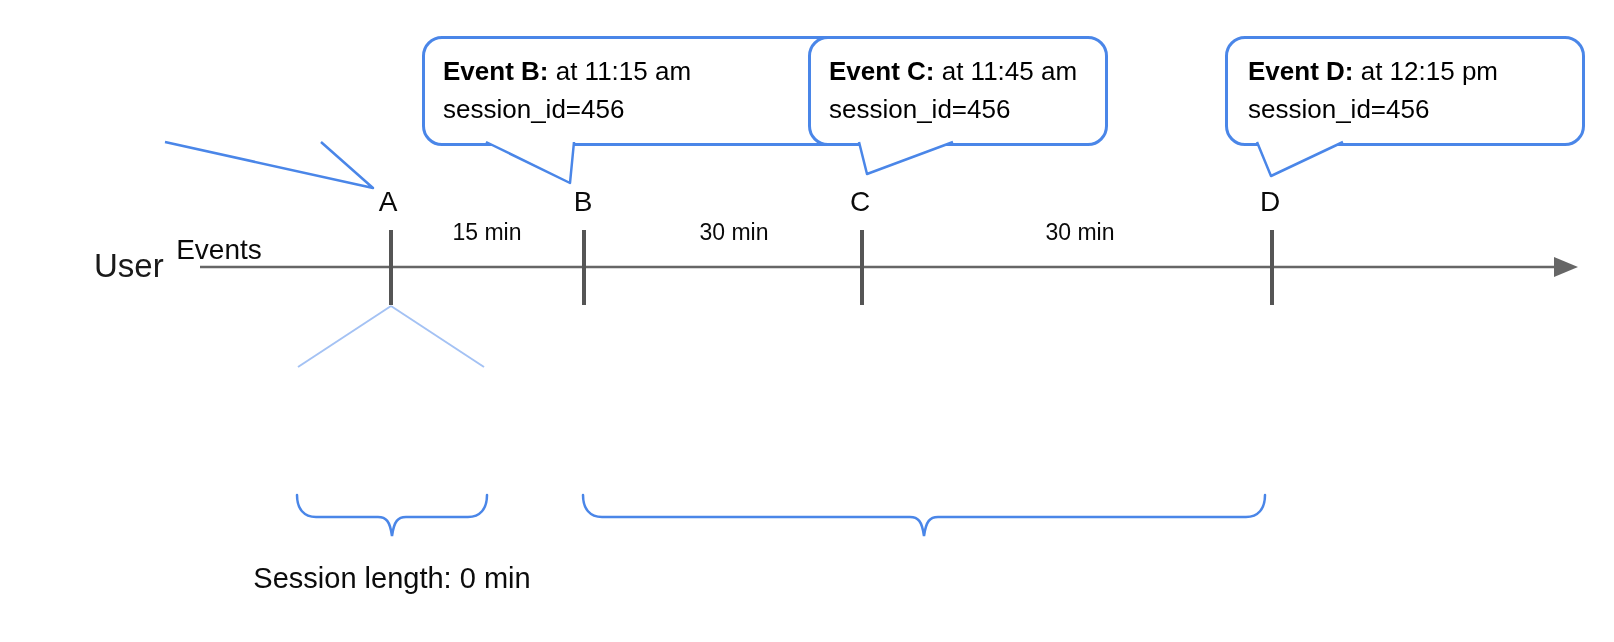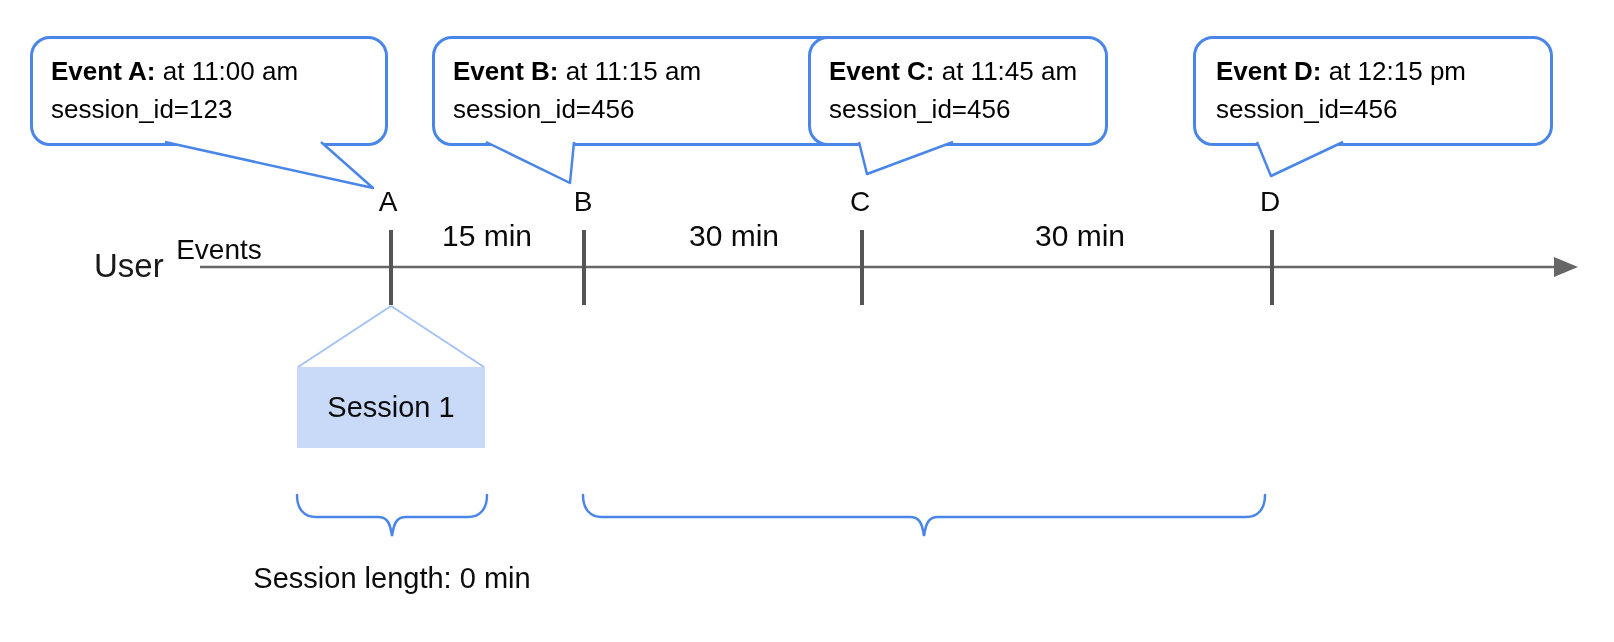"Event A: at 11:00 am" div.bubble { html: <div> <span>Event A:</span><span> at 11:00 am</span><br> <span>session_id=123</span> </div> -> none }
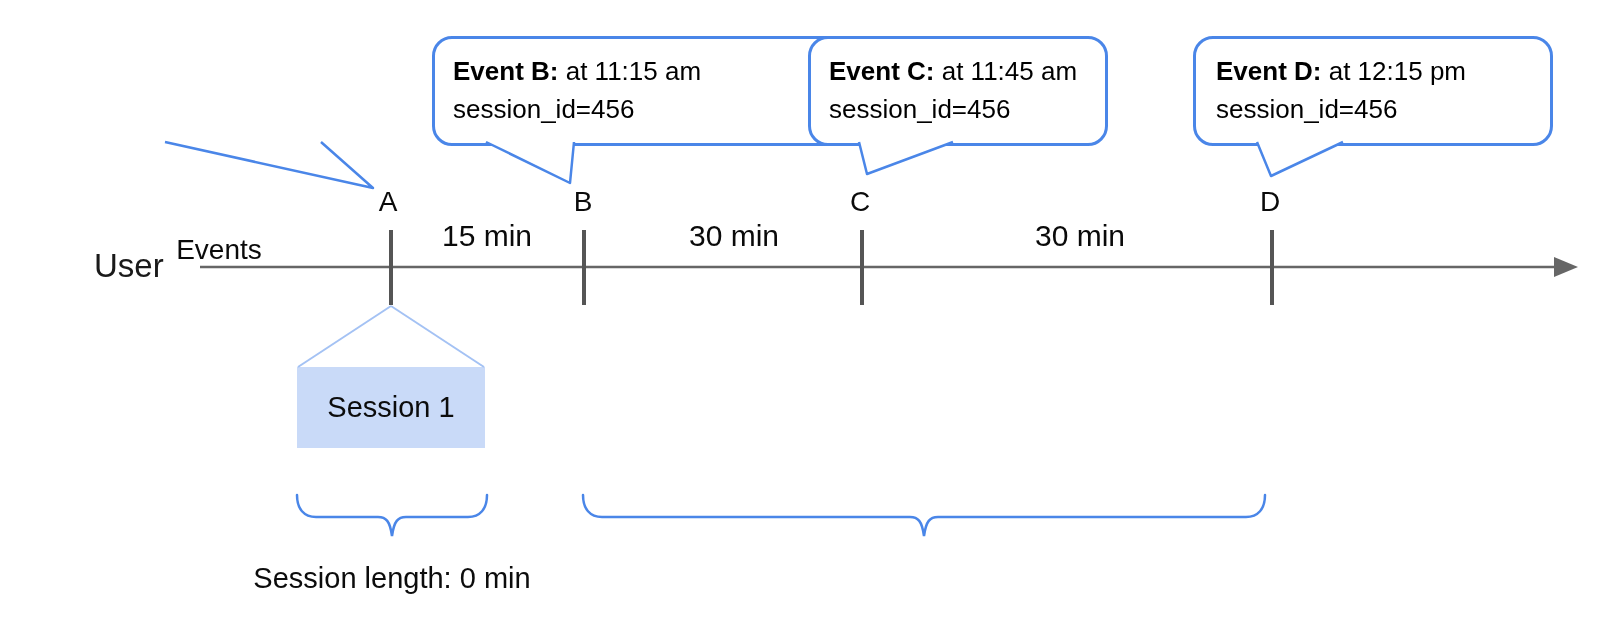"Event B: at 11:15 am" div.bubble { left: 432px -> 422px }
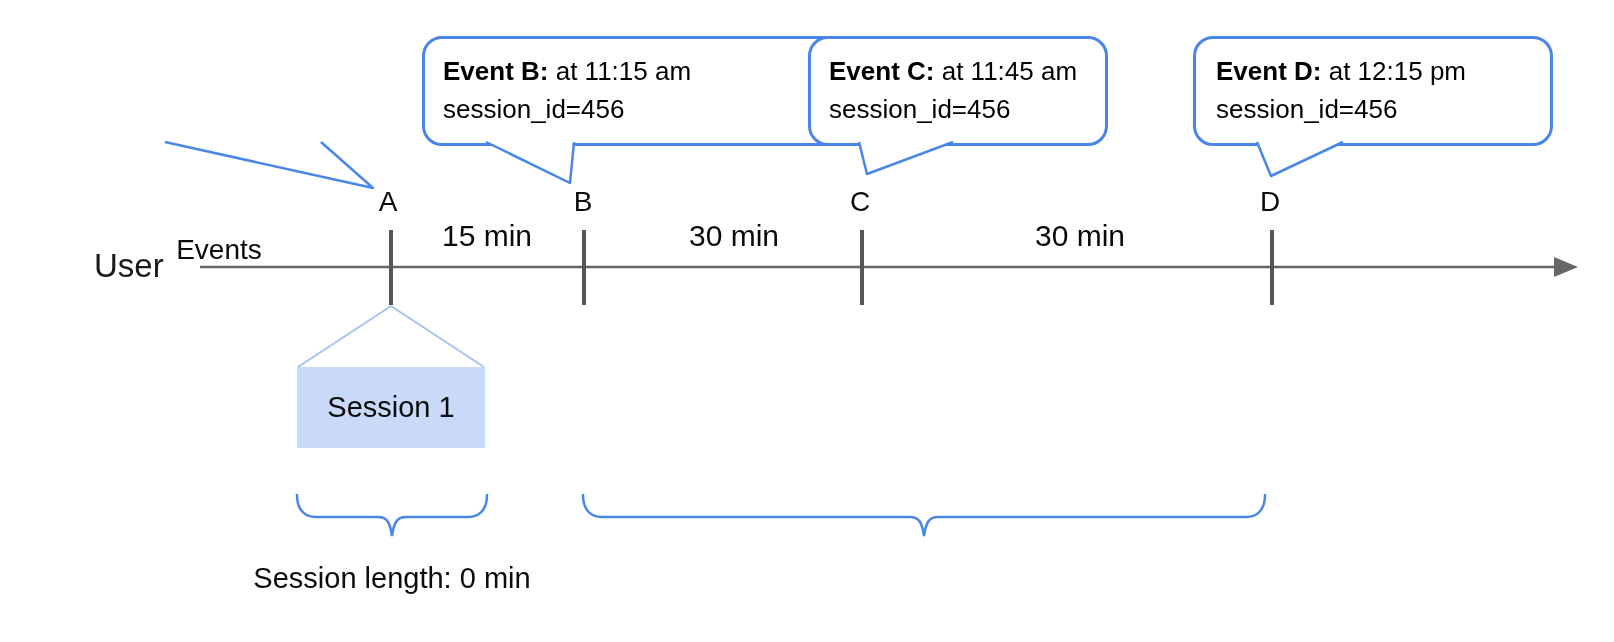"Event D: at 12:15 pm" div.bubble { left: 1193px -> 1225px }
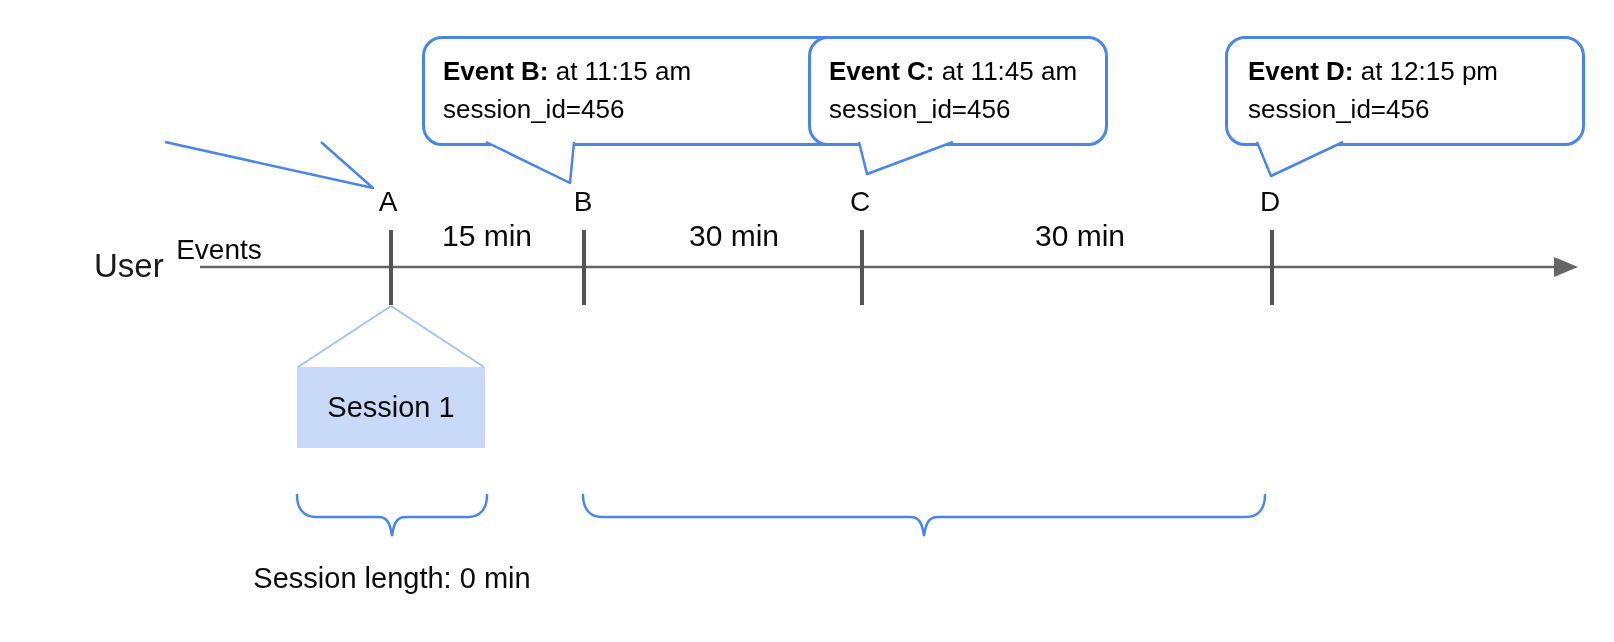"15 min" .interval { font-size: 30px -> 23px }
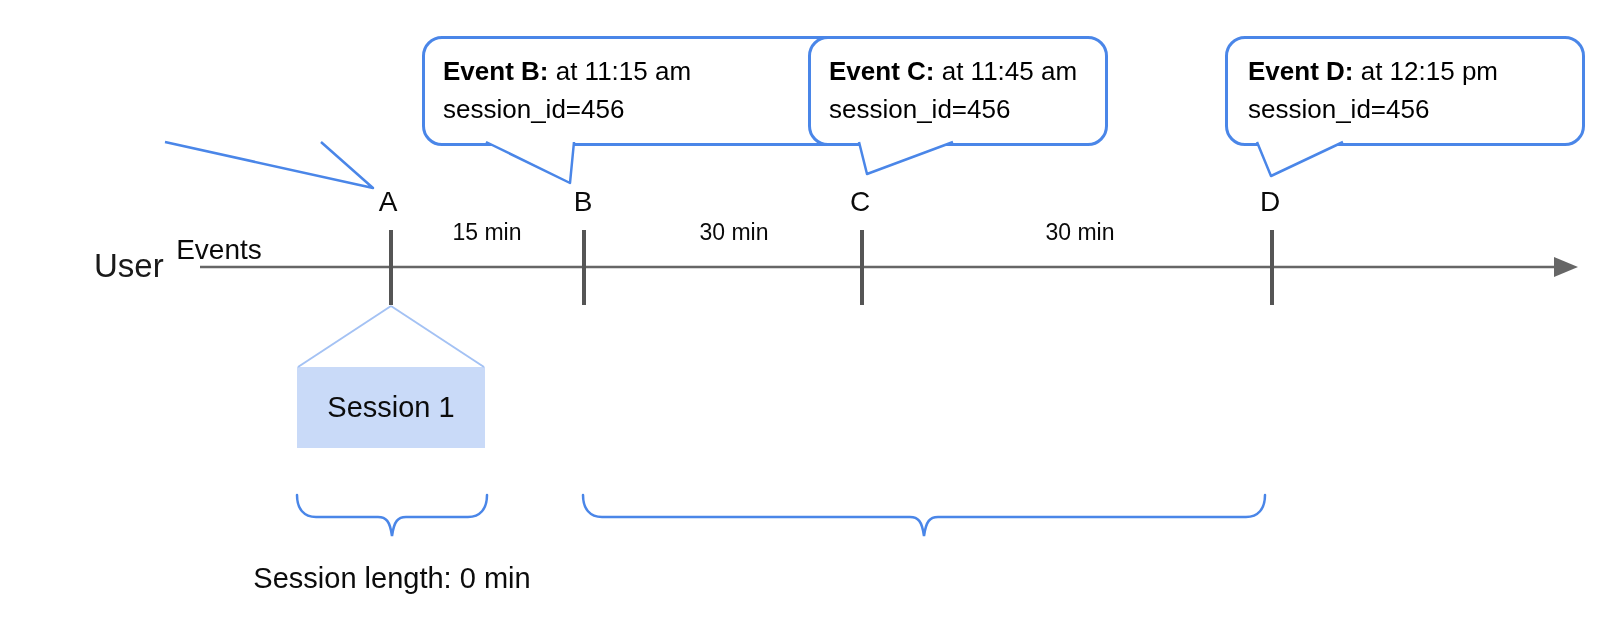"Session 1" div.session-box { html: <div> <span>Session 1</span> </div> -> none }
